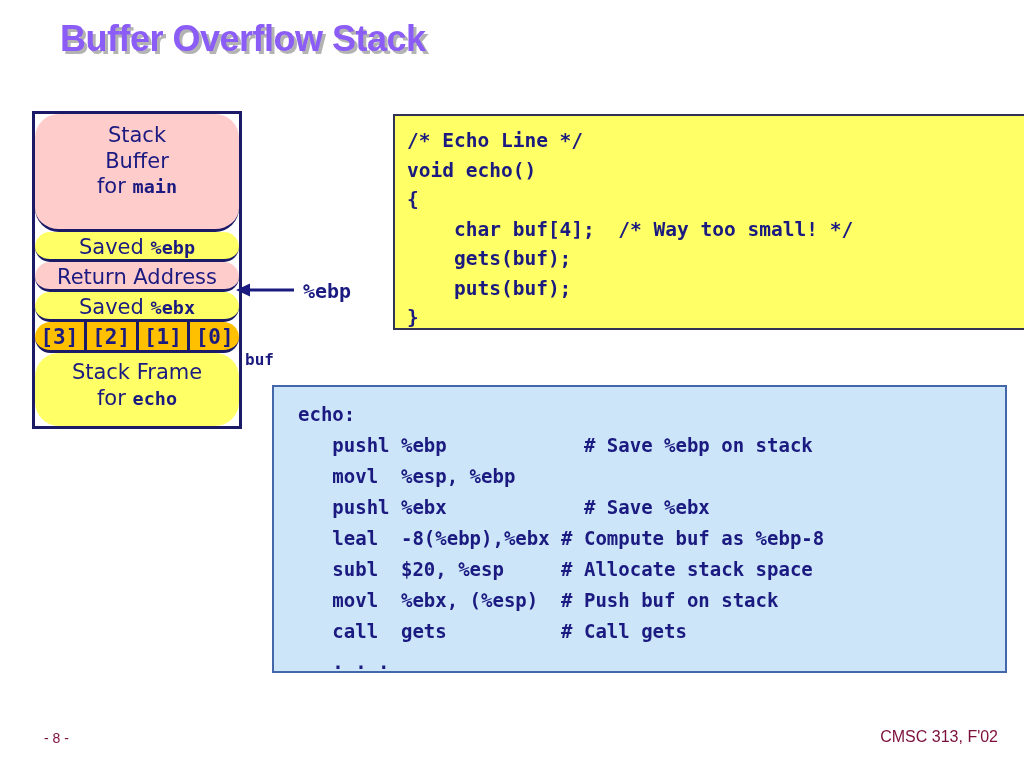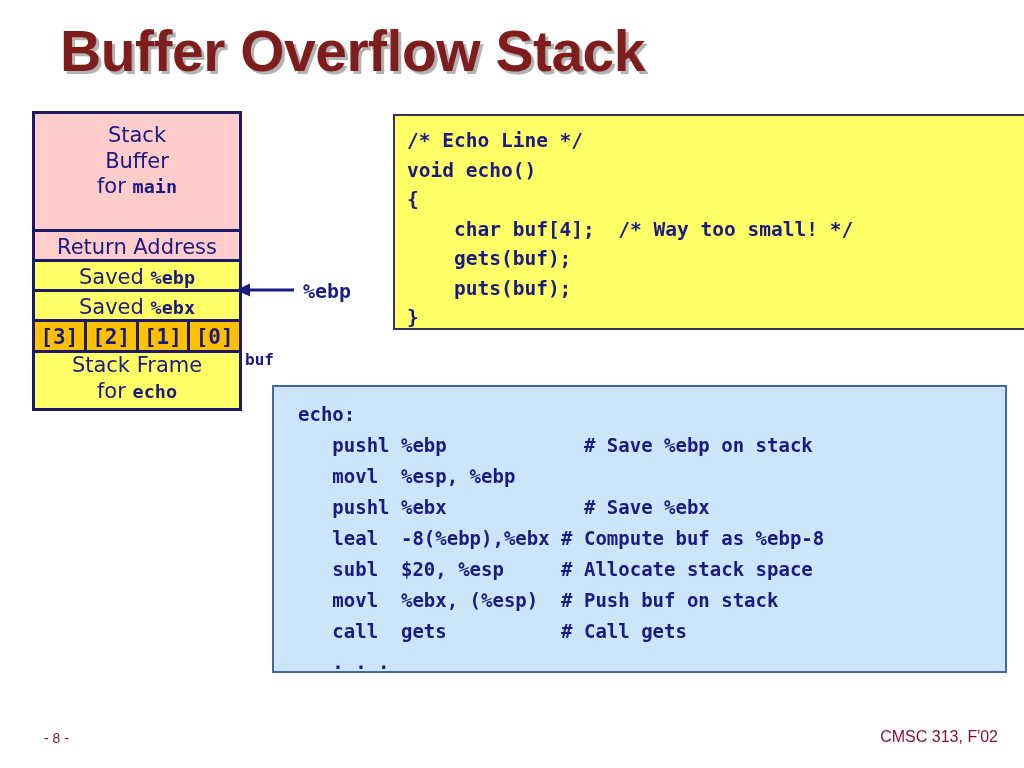"Buffer Overflow Stack" #slide-title { color: #7f1d1d -> #8b5cf6; font-size: 57px -> 36px }
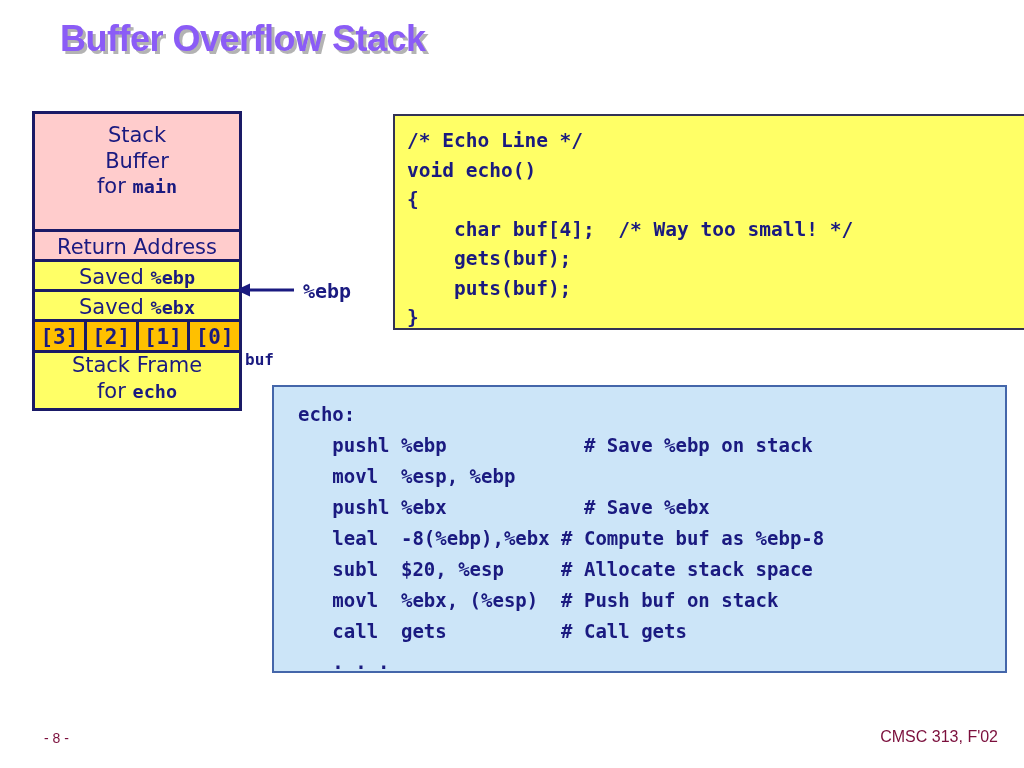"Stack" .stack-row { border-radius: none -> 24px }
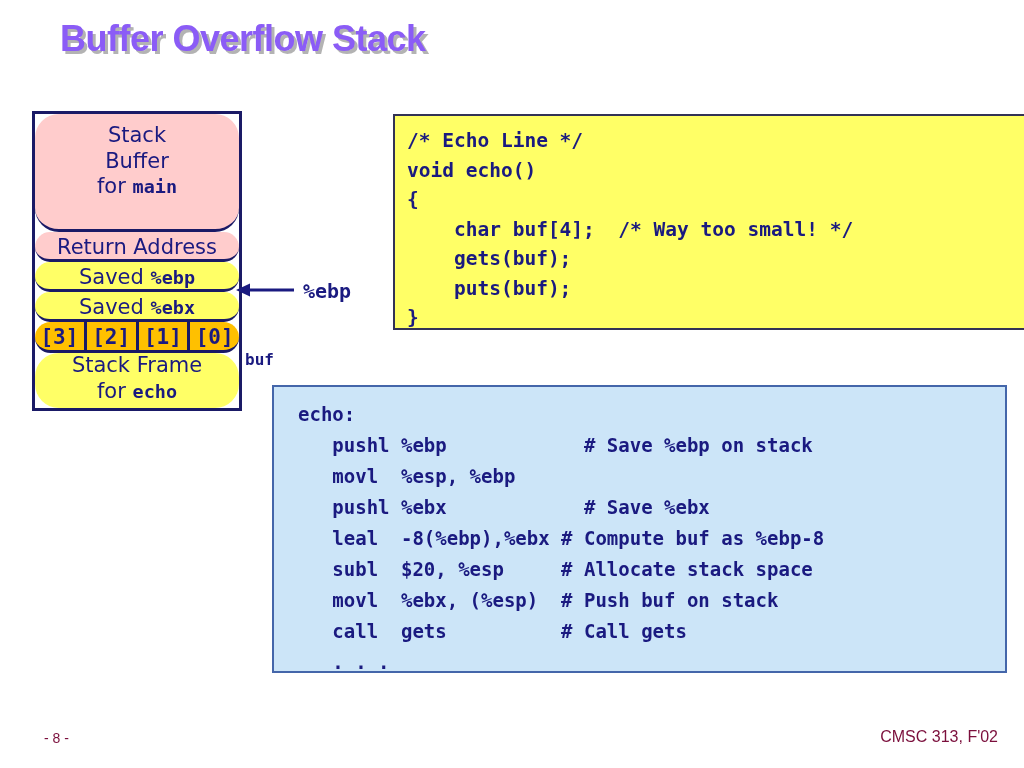"Return Address" div.stack-row { order: before "Saved %ebp" -> after "Saved %ebp" }
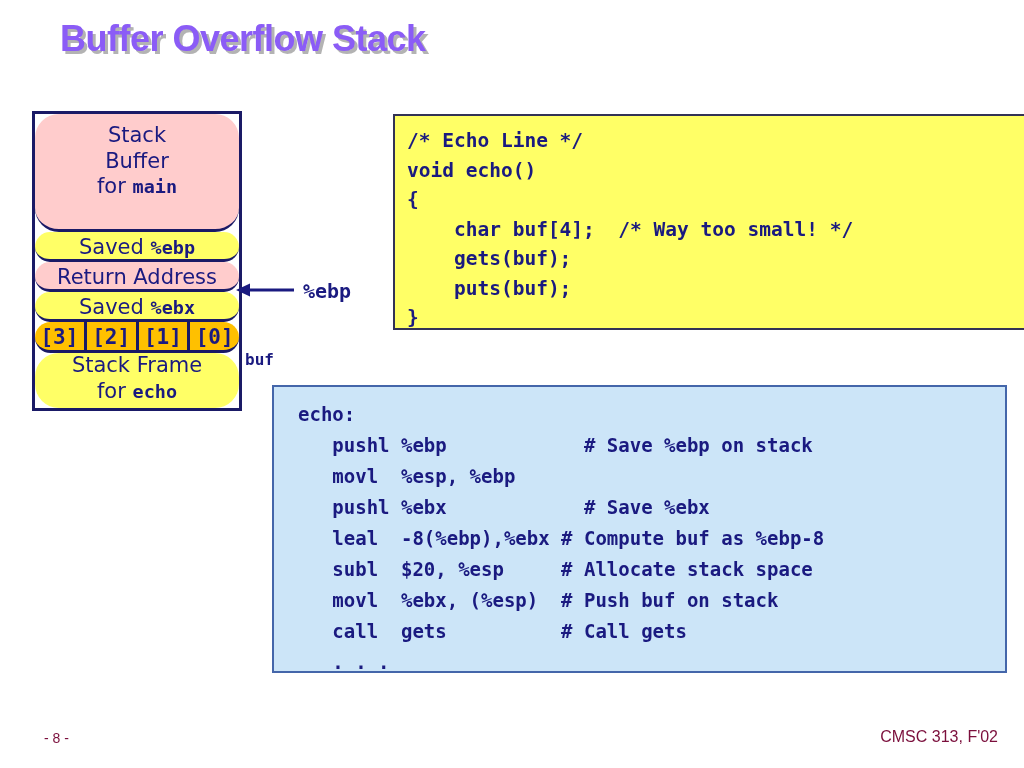"Stack Frame" #row-echo-frame { height: 55px -> 73px; padding-top: 0 -> 7px }
